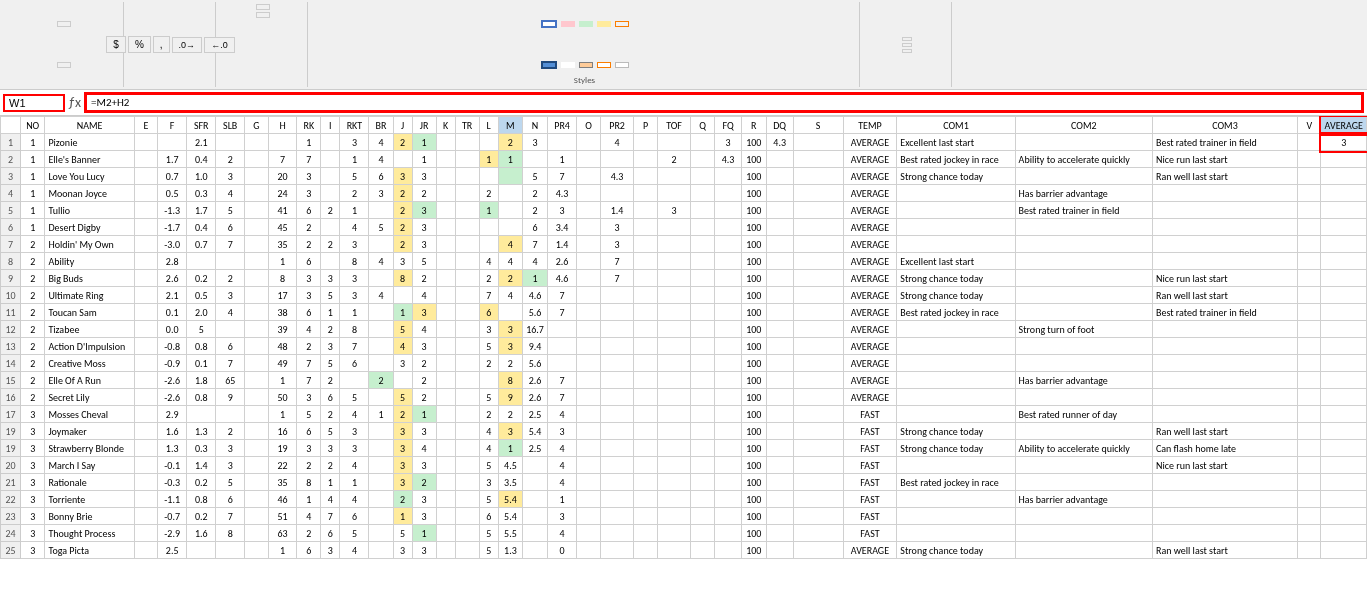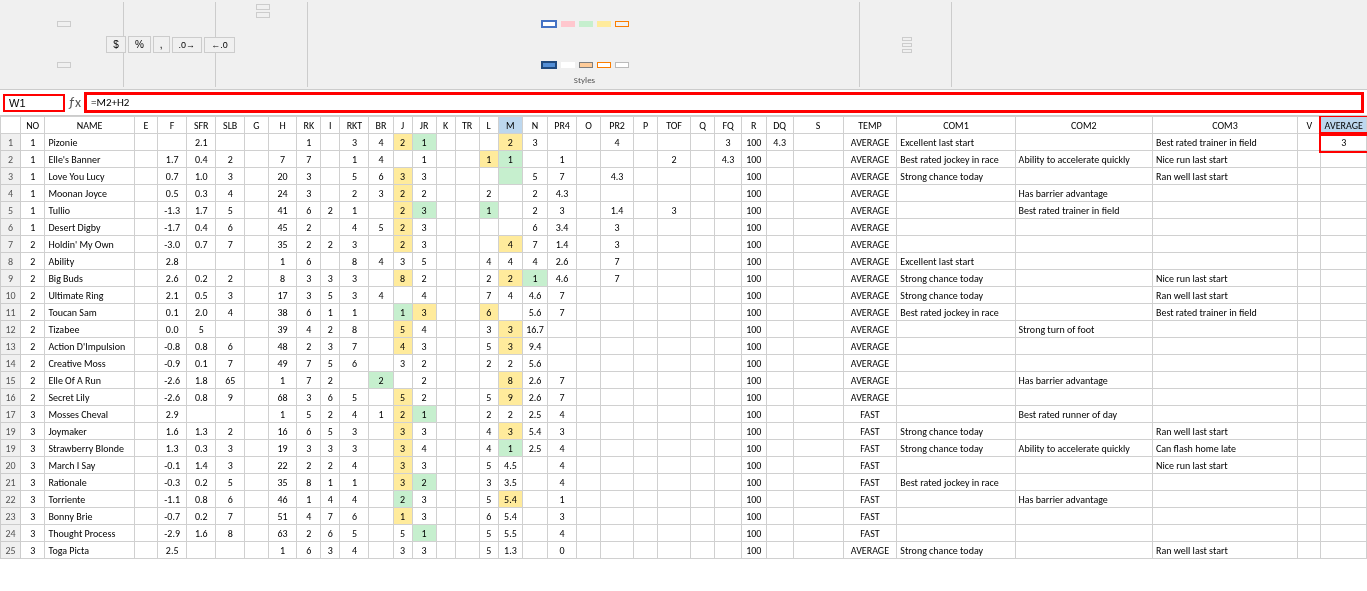"68" td { text: 68 -> 50 }
